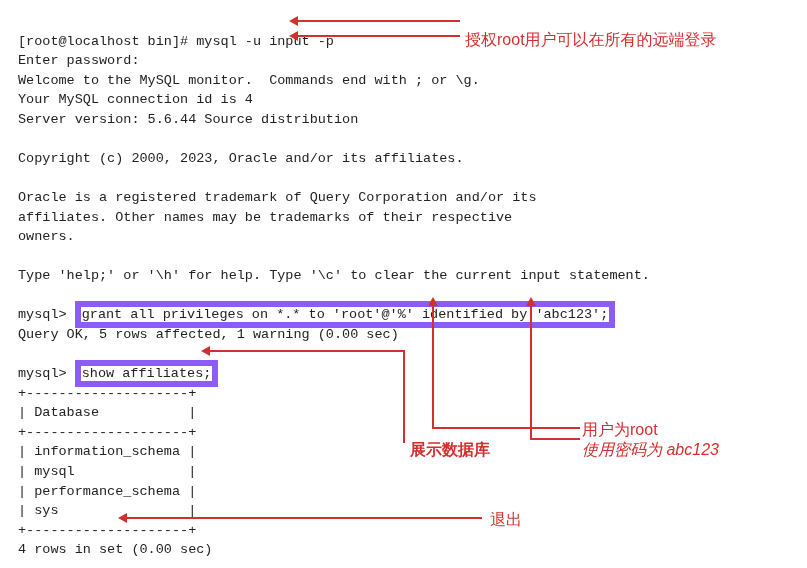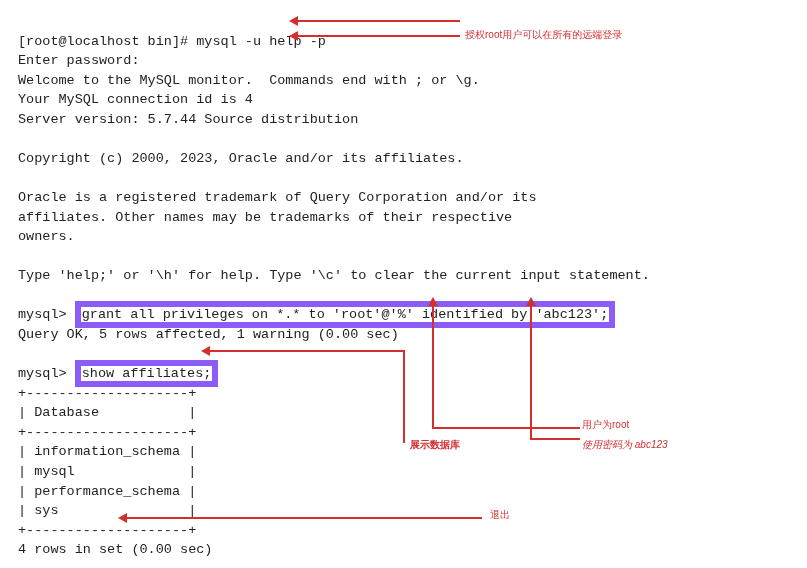"mysql -u help -p" span { text: help -> input }
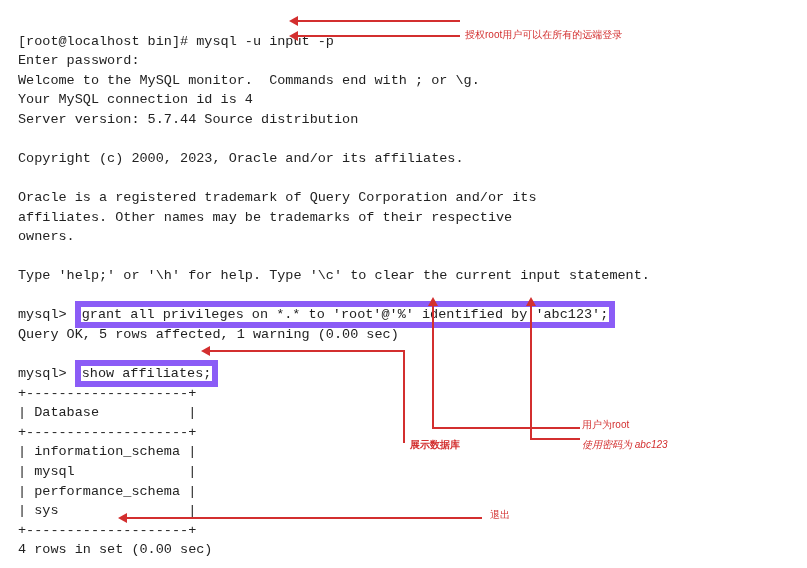"授权root用户可以在所有的远端登录" .anno { font-size: 10px -> 16px }
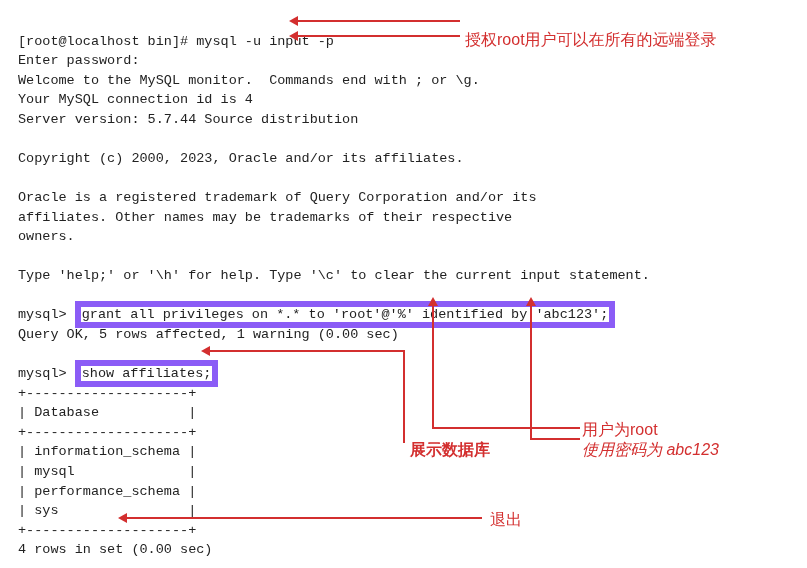"Server version: 5.7.44 Source" span { text: 5.7.44 -> 5.6.44 }
